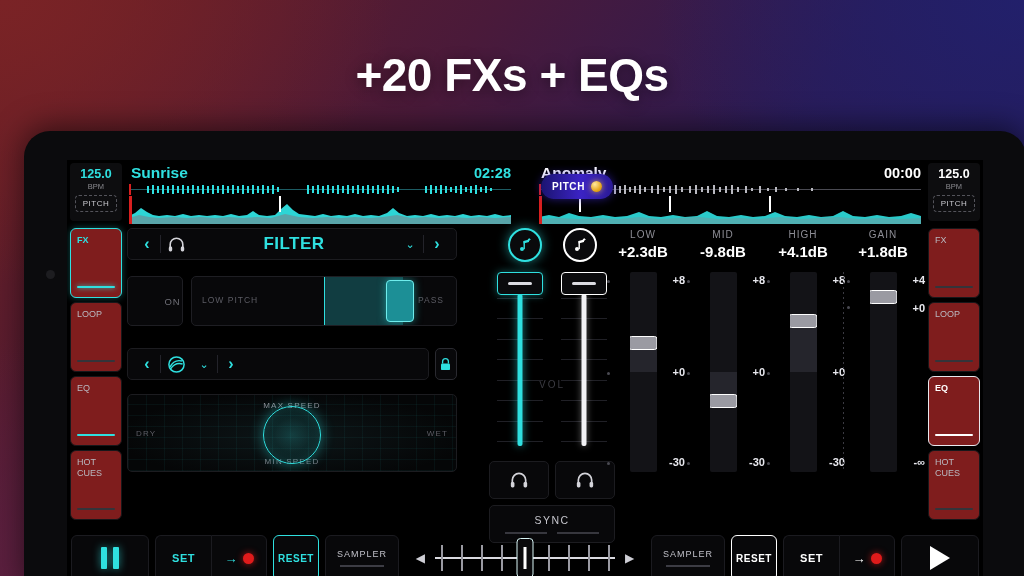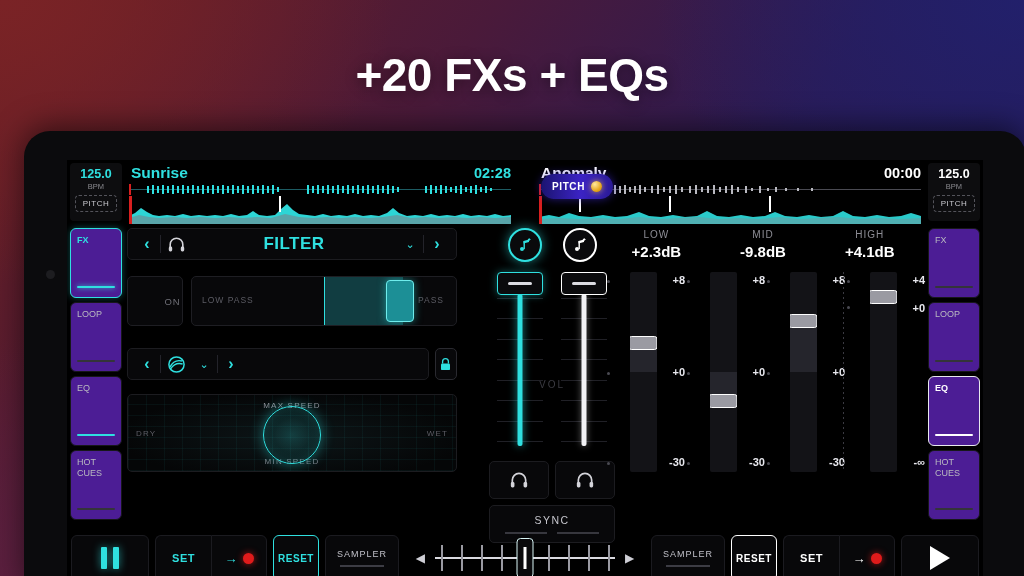"FX" .tab { background: #4c1d95 -> #7f1d1d }
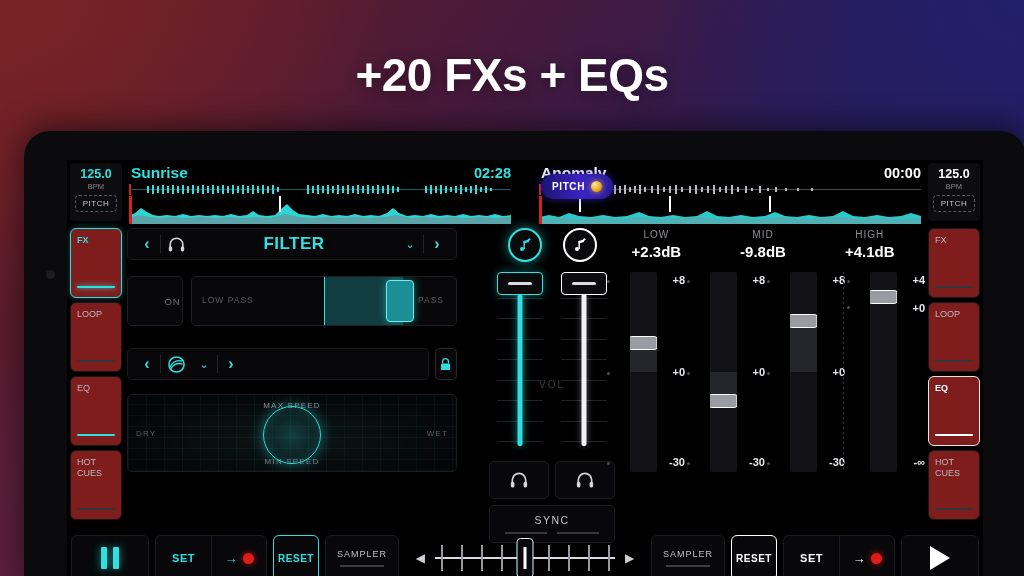"GAIN" div.eq-head { html: none -> <div> <div>GAIN</div> <div>+1.8dB</div> </div> }
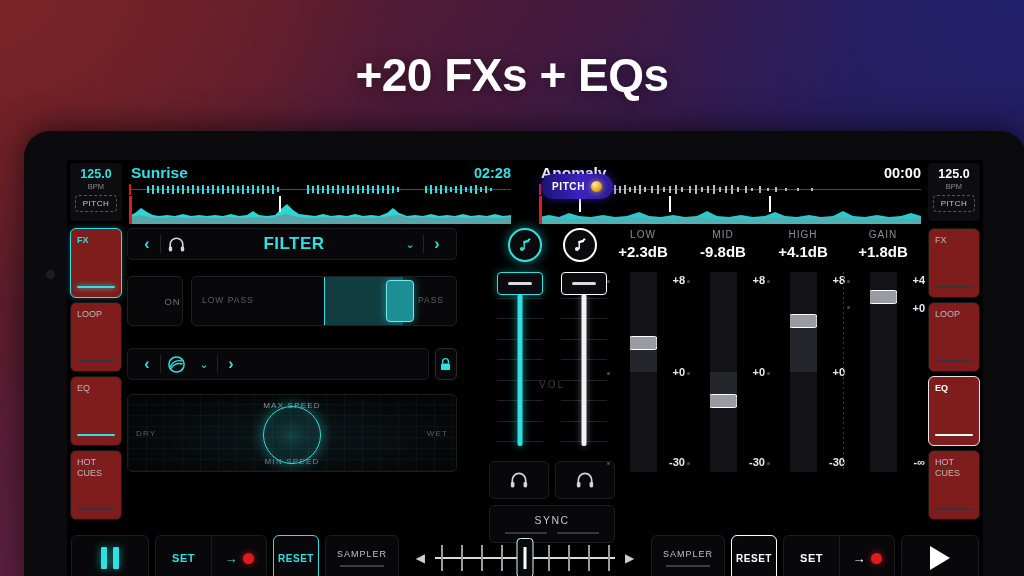"LOW PASS" div.pass-lab { text: PASS -> PITCH }
